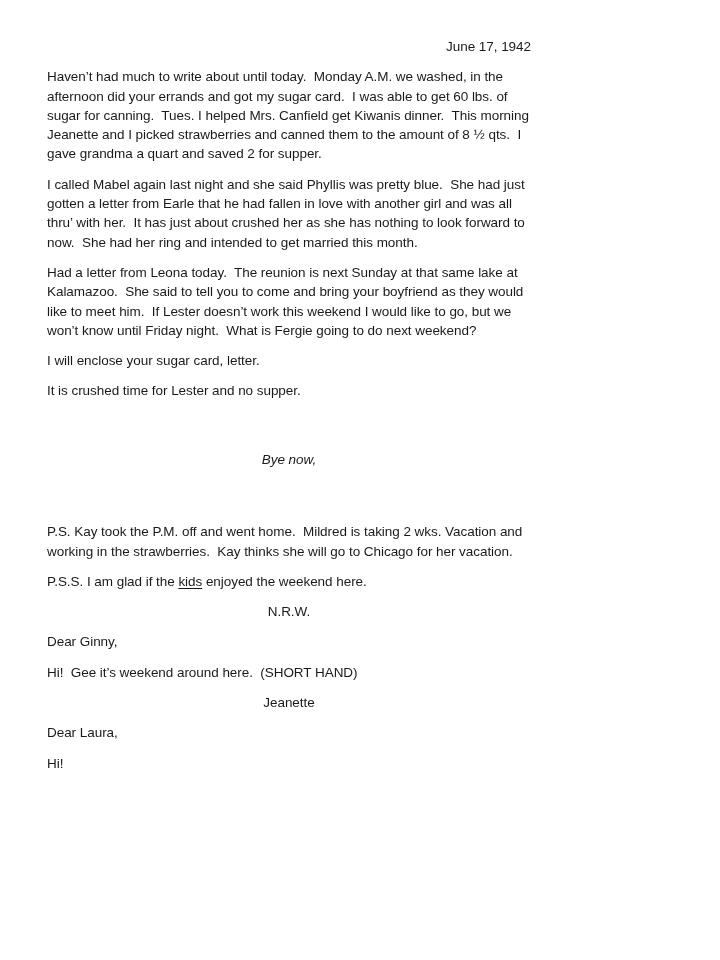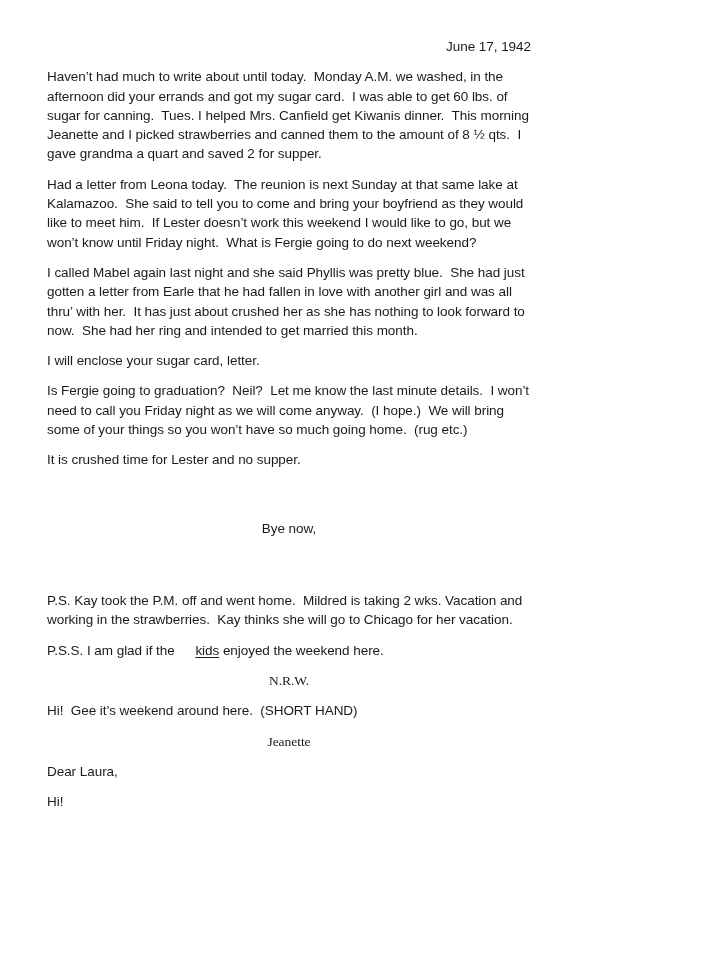"Had a letter from Leona" p { order: before "I called Mabel again last" -> after "I called Mabel again last" }
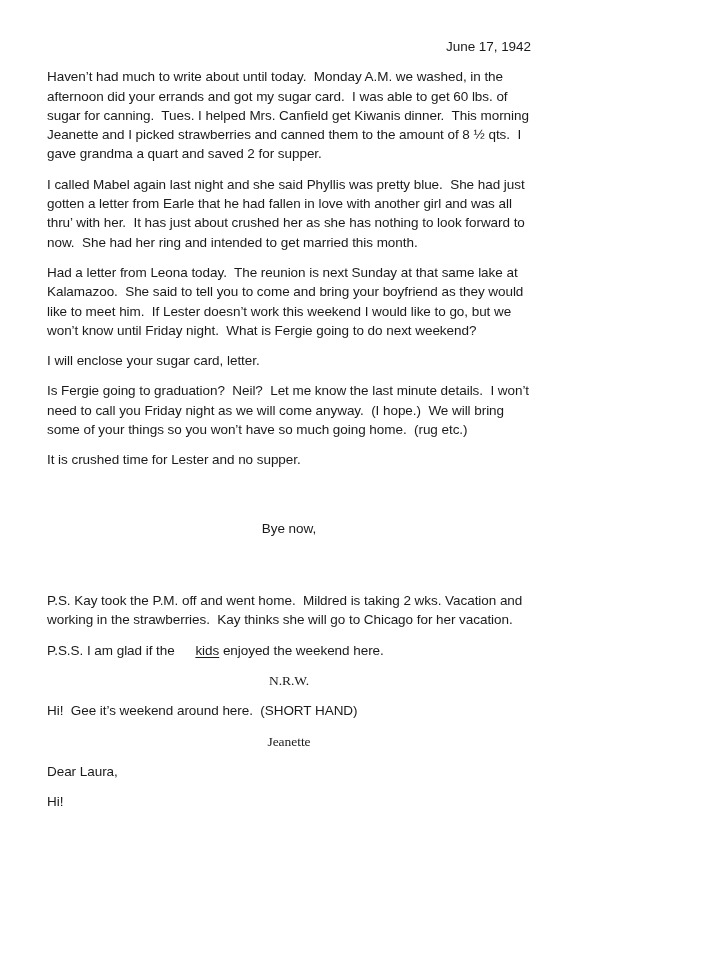"Is Fergie going to graduation?" p { html: <p>Is Fergie going to graduation? Neil? Let me know the last minute details. I won’t need to call you Friday night as we will come anyway. (I hope.) We will bring some of your things so you won’t have so much going home. (rug etc.)</p> -> none }
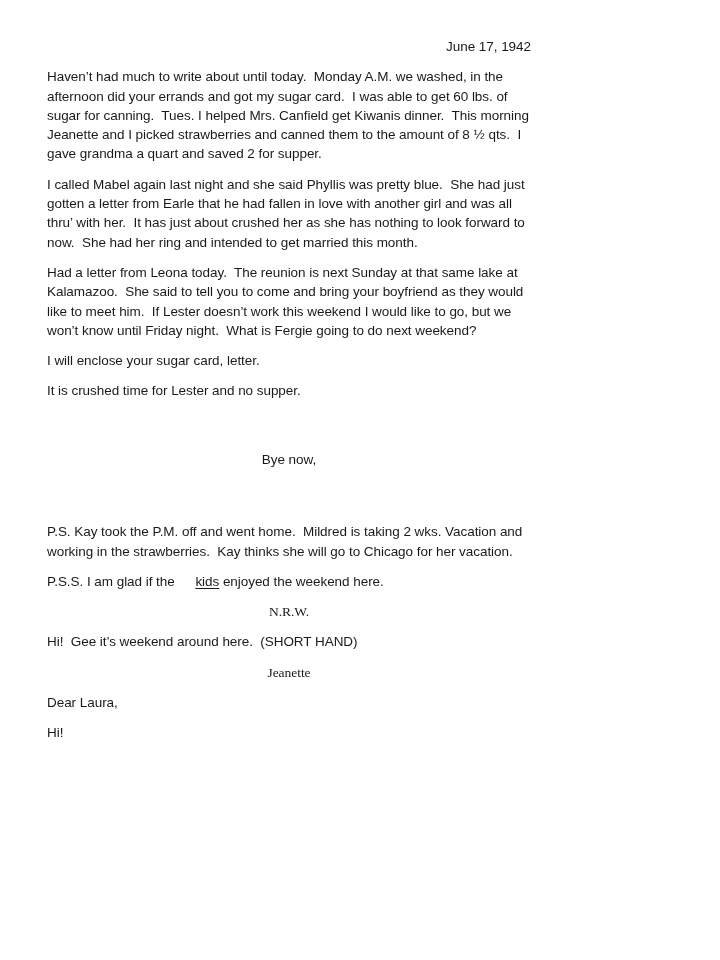"Bye now," .closing { font-style: none -> italic }
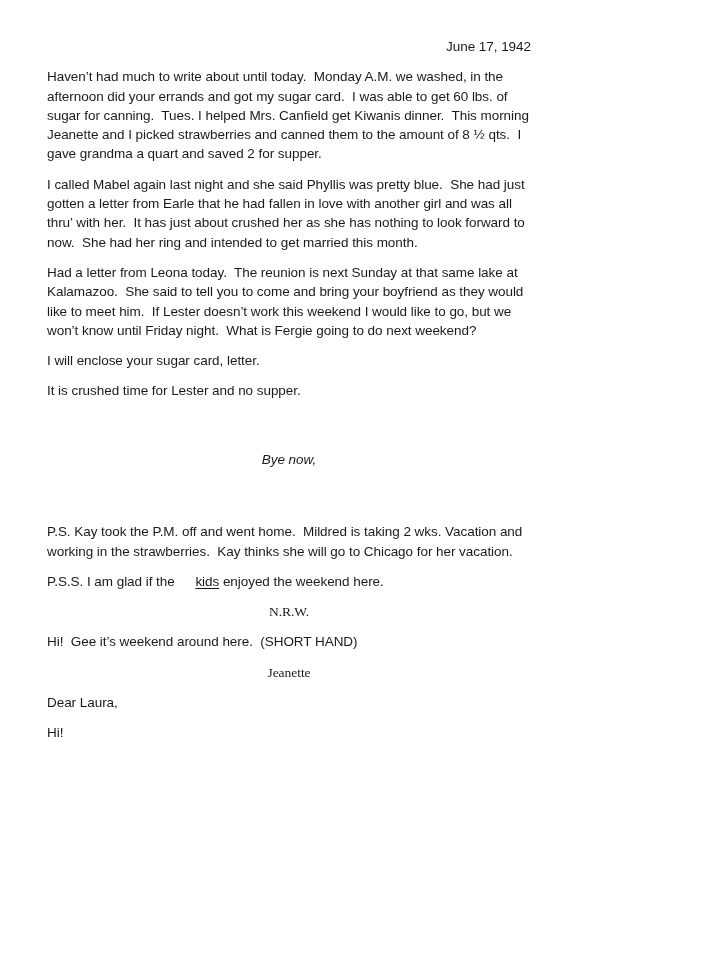"kids" .u { margin-left: 17px -> none }
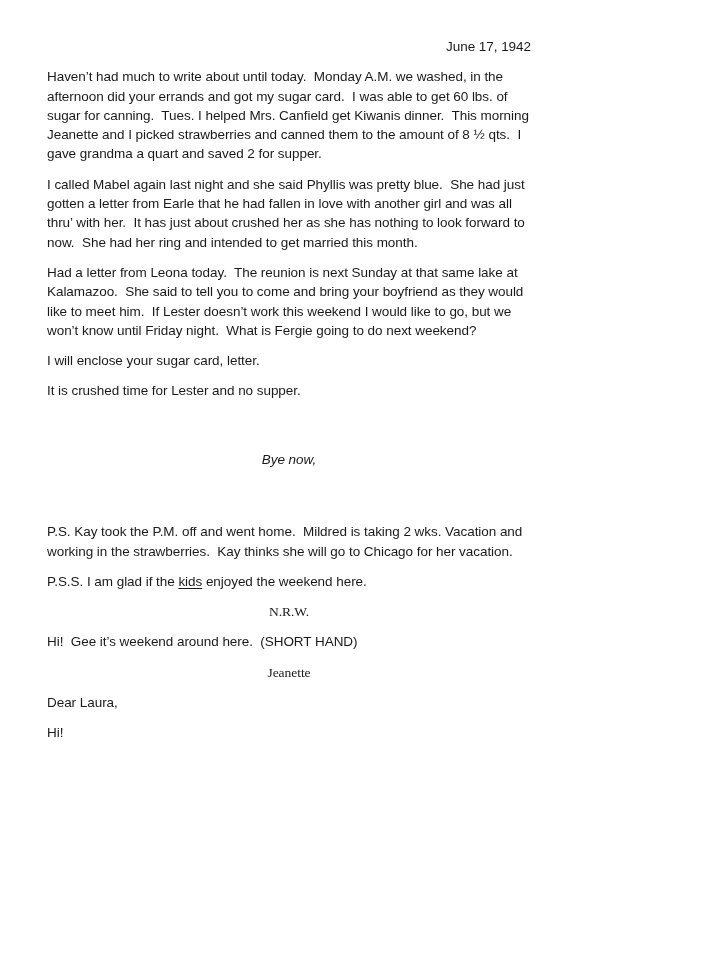"N.R.W." .center { font-family: Liberation Serif, serif -> none }
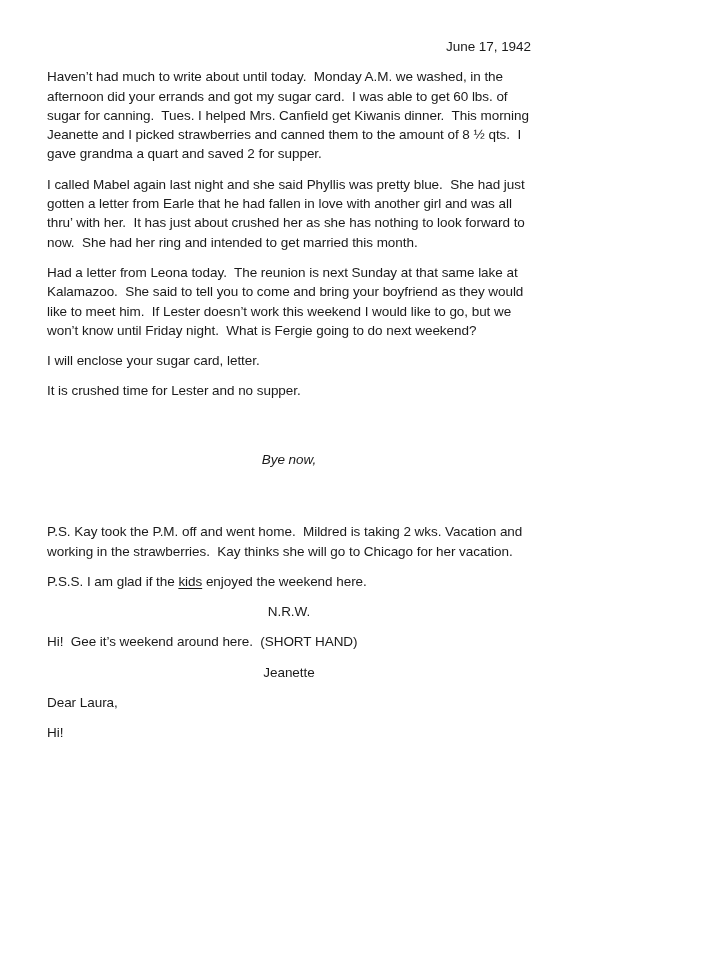"Dear Ginny," p { html: none -> <p>Dear Ginny,</p> }
